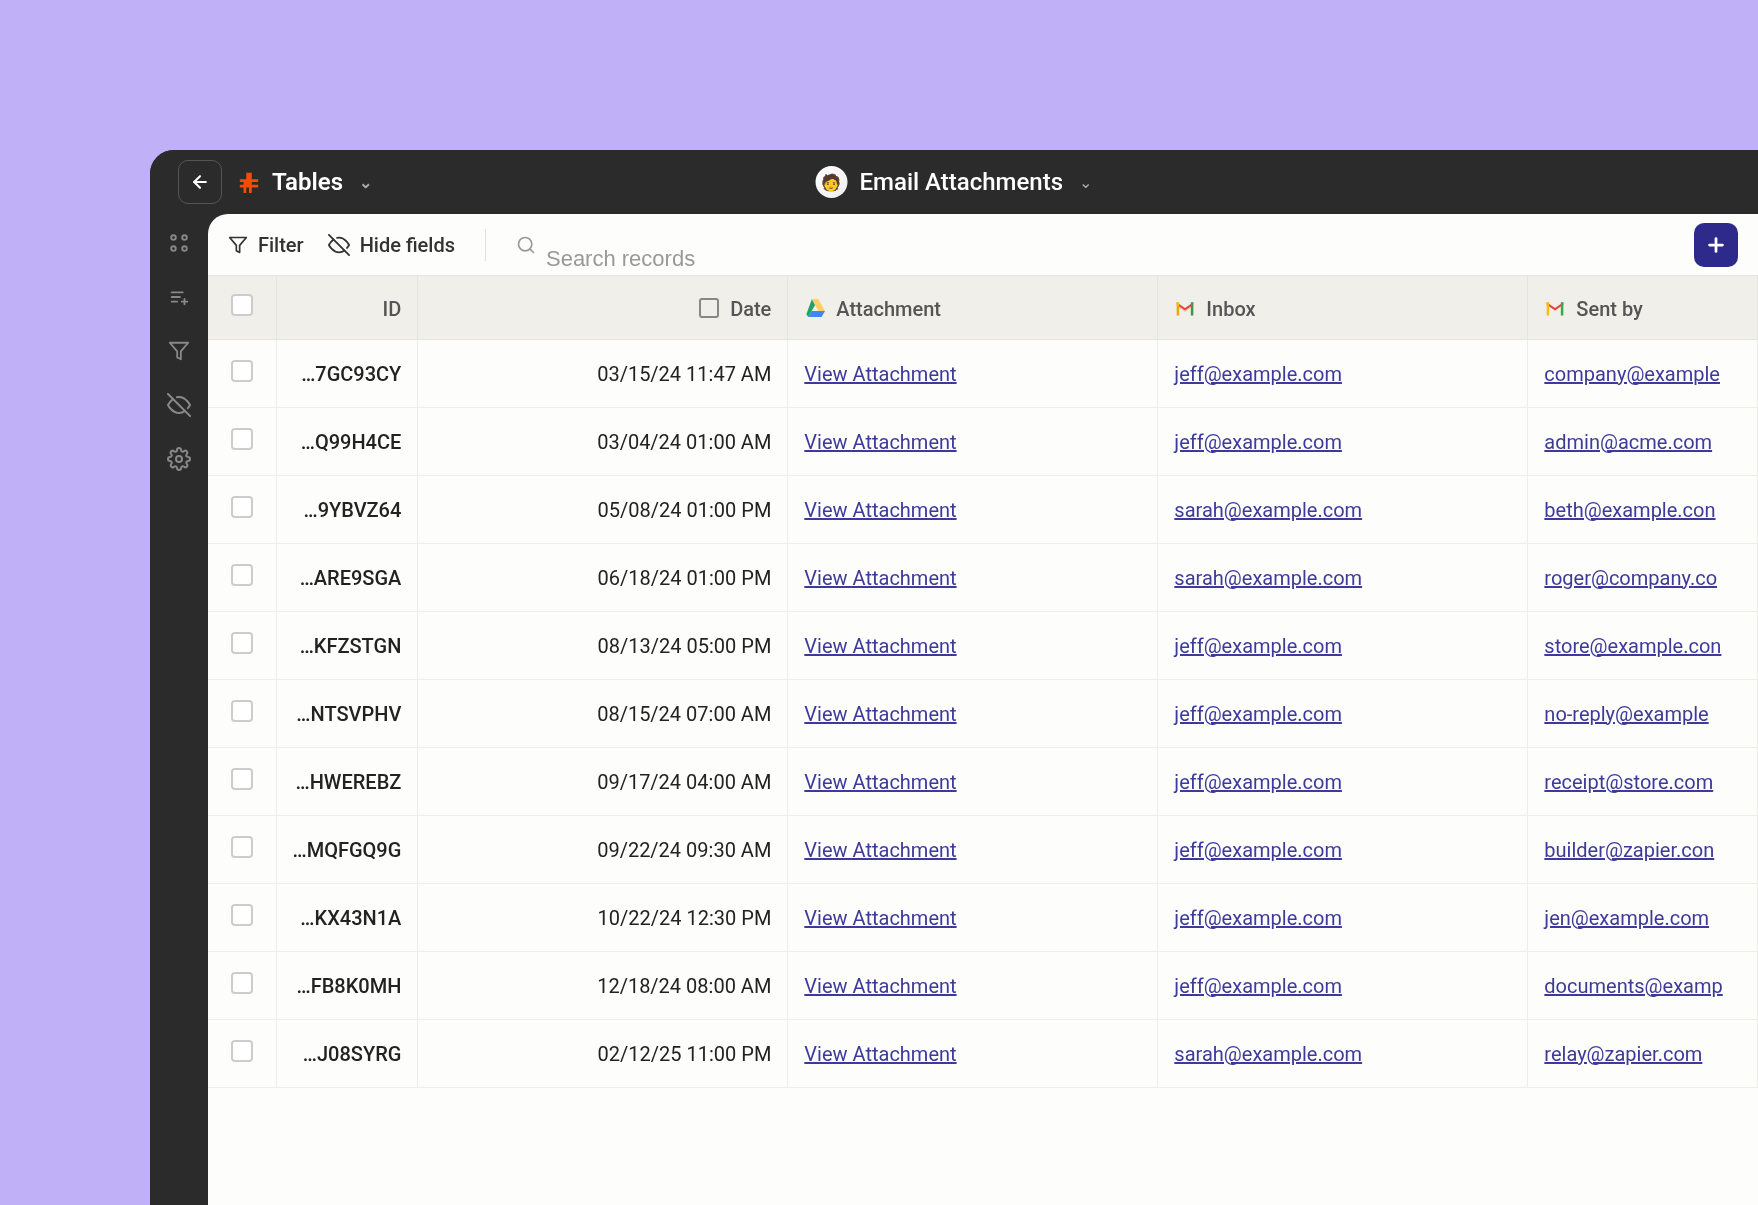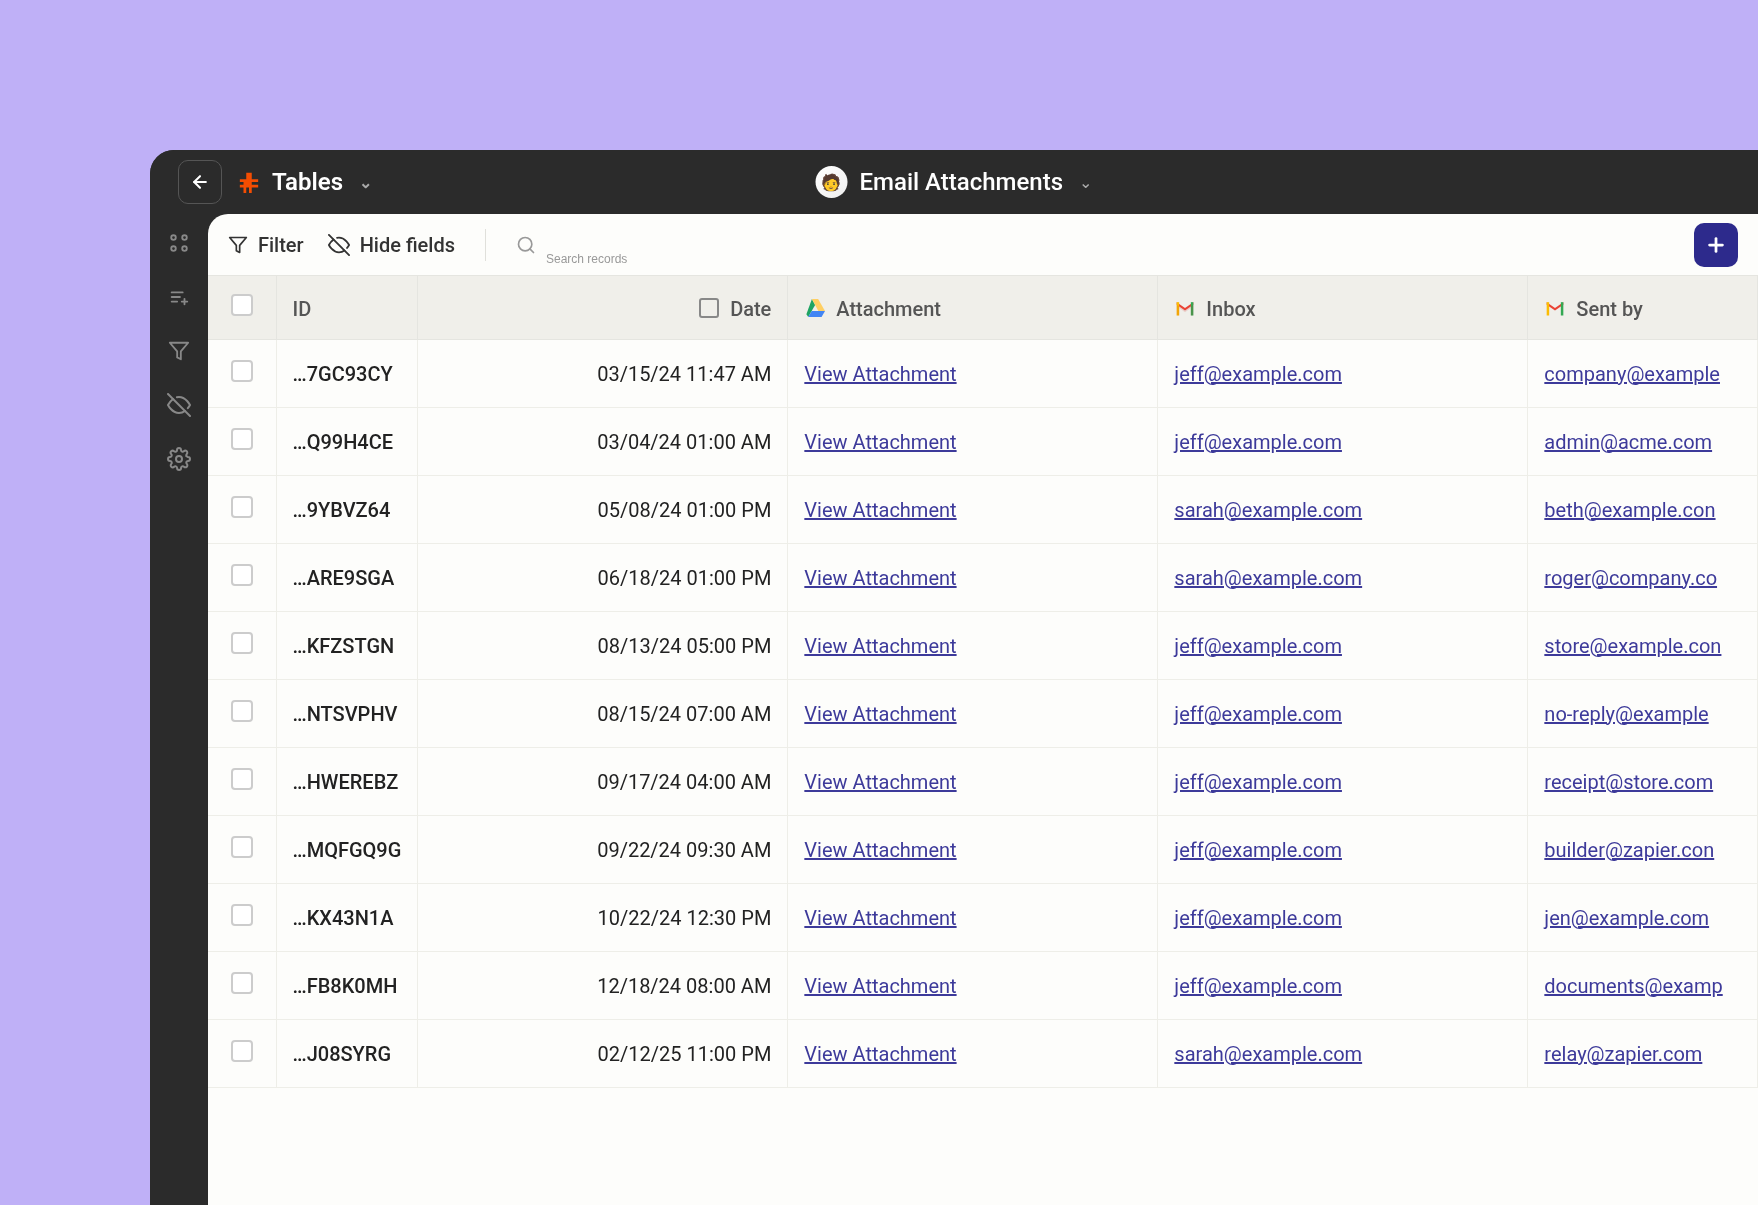"Search records" .search-input { font-size: 12px -> 22px }
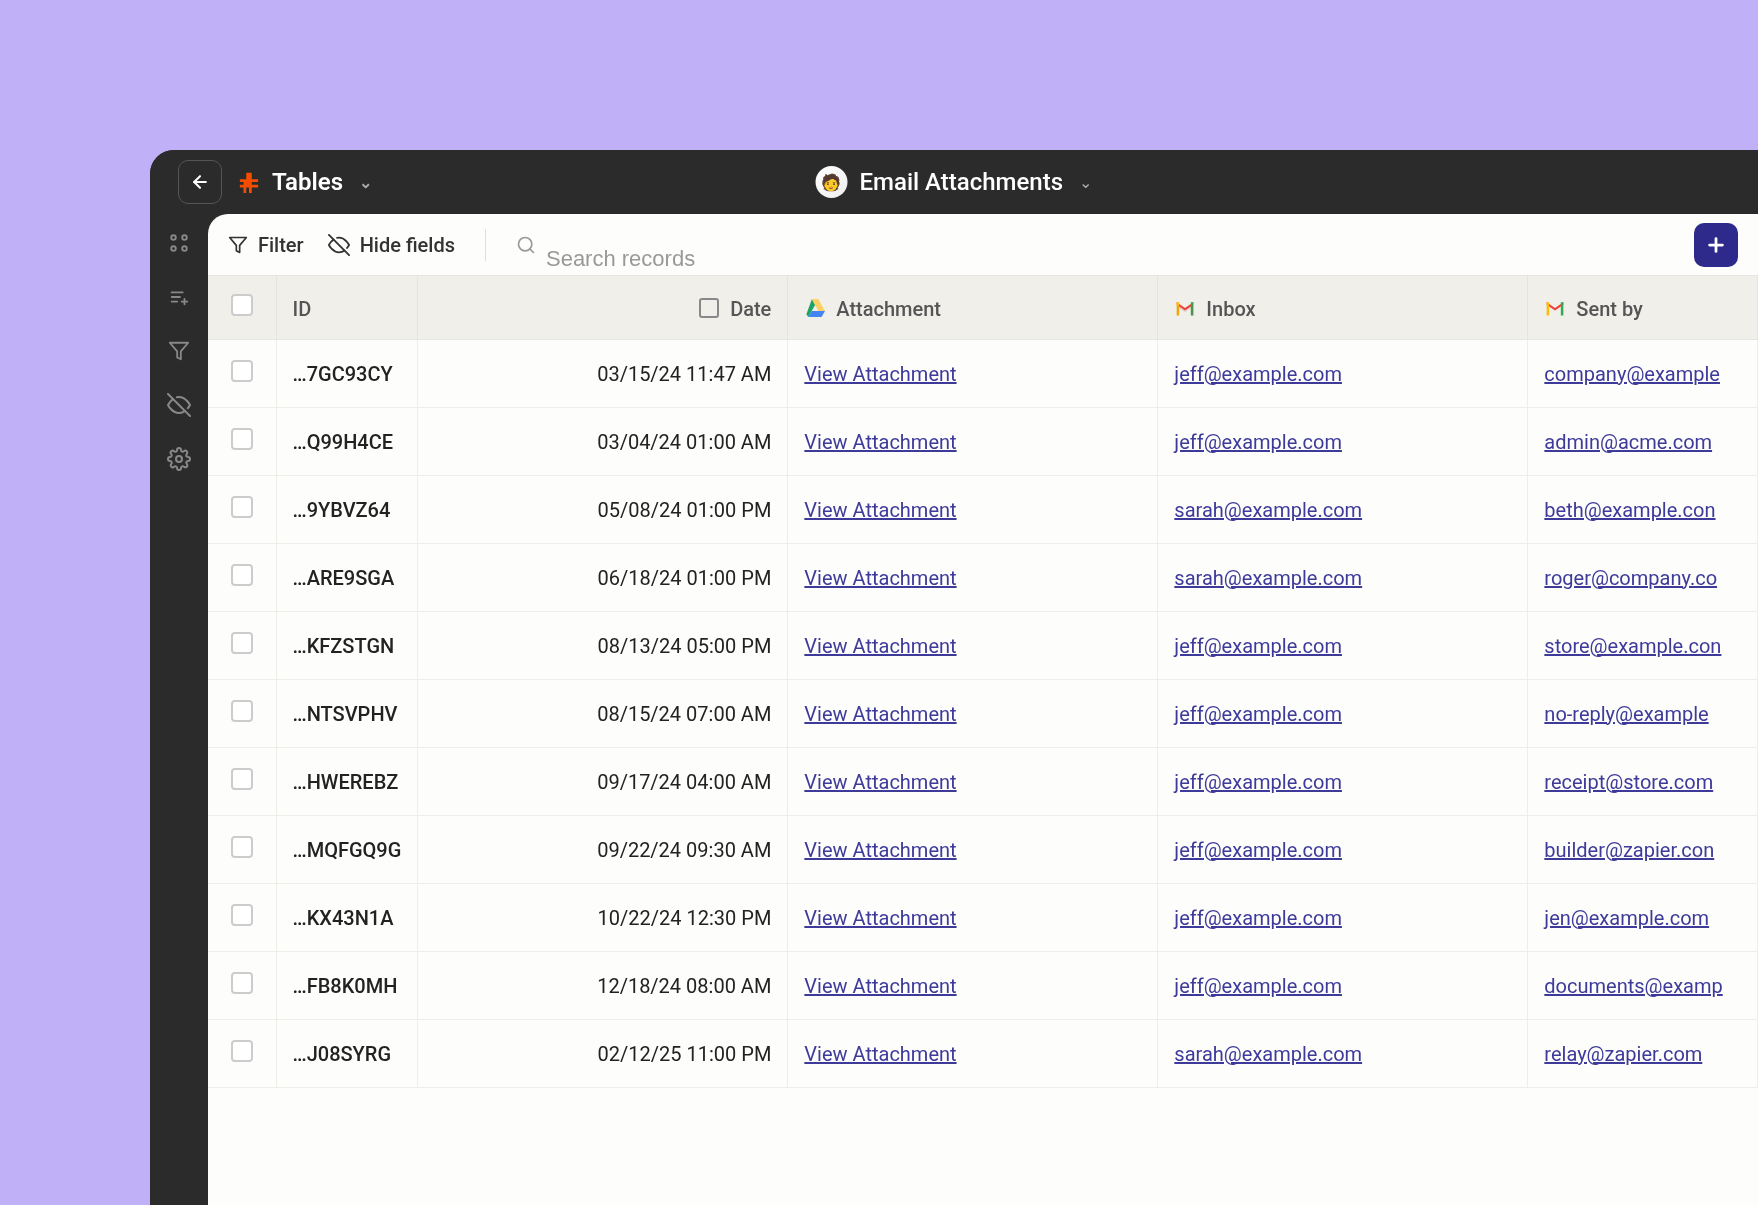"ID" .col-id { text-align: none -> right }
